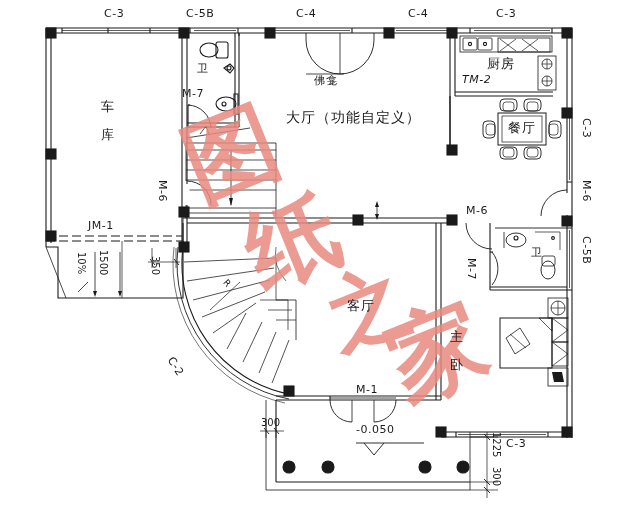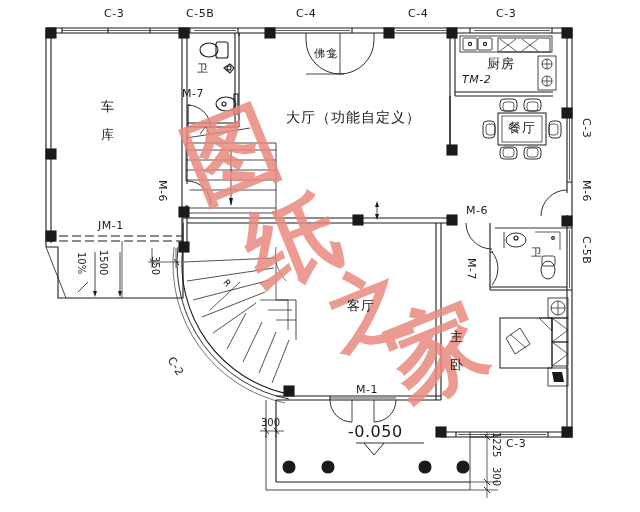"佛龛" div.lbl { font-family: none -> Liberation Mono, monospace; top: 48px -> 76px }
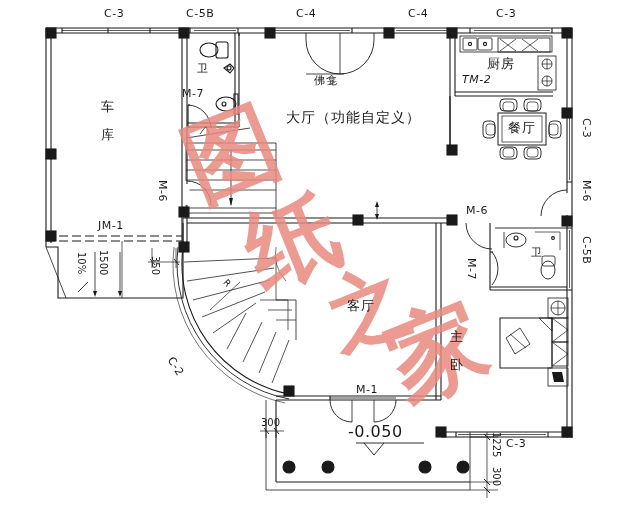"JM-1" div.lbl { margin-left: 10px -> none }
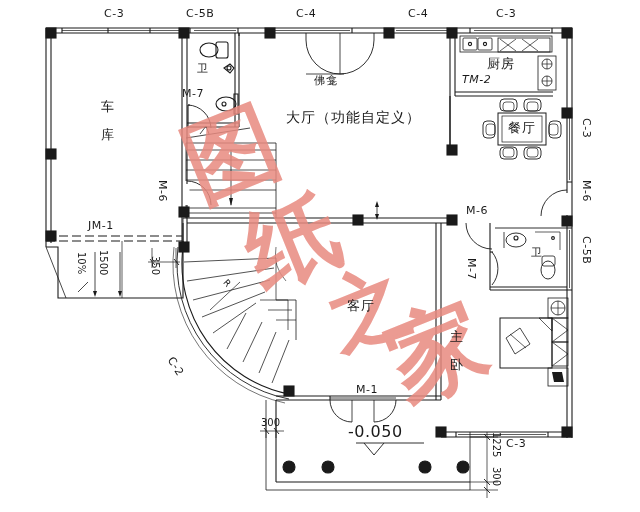"-0.050" div.lbl { font-size: 16px -> 11px; left: 348px -> 356px }
